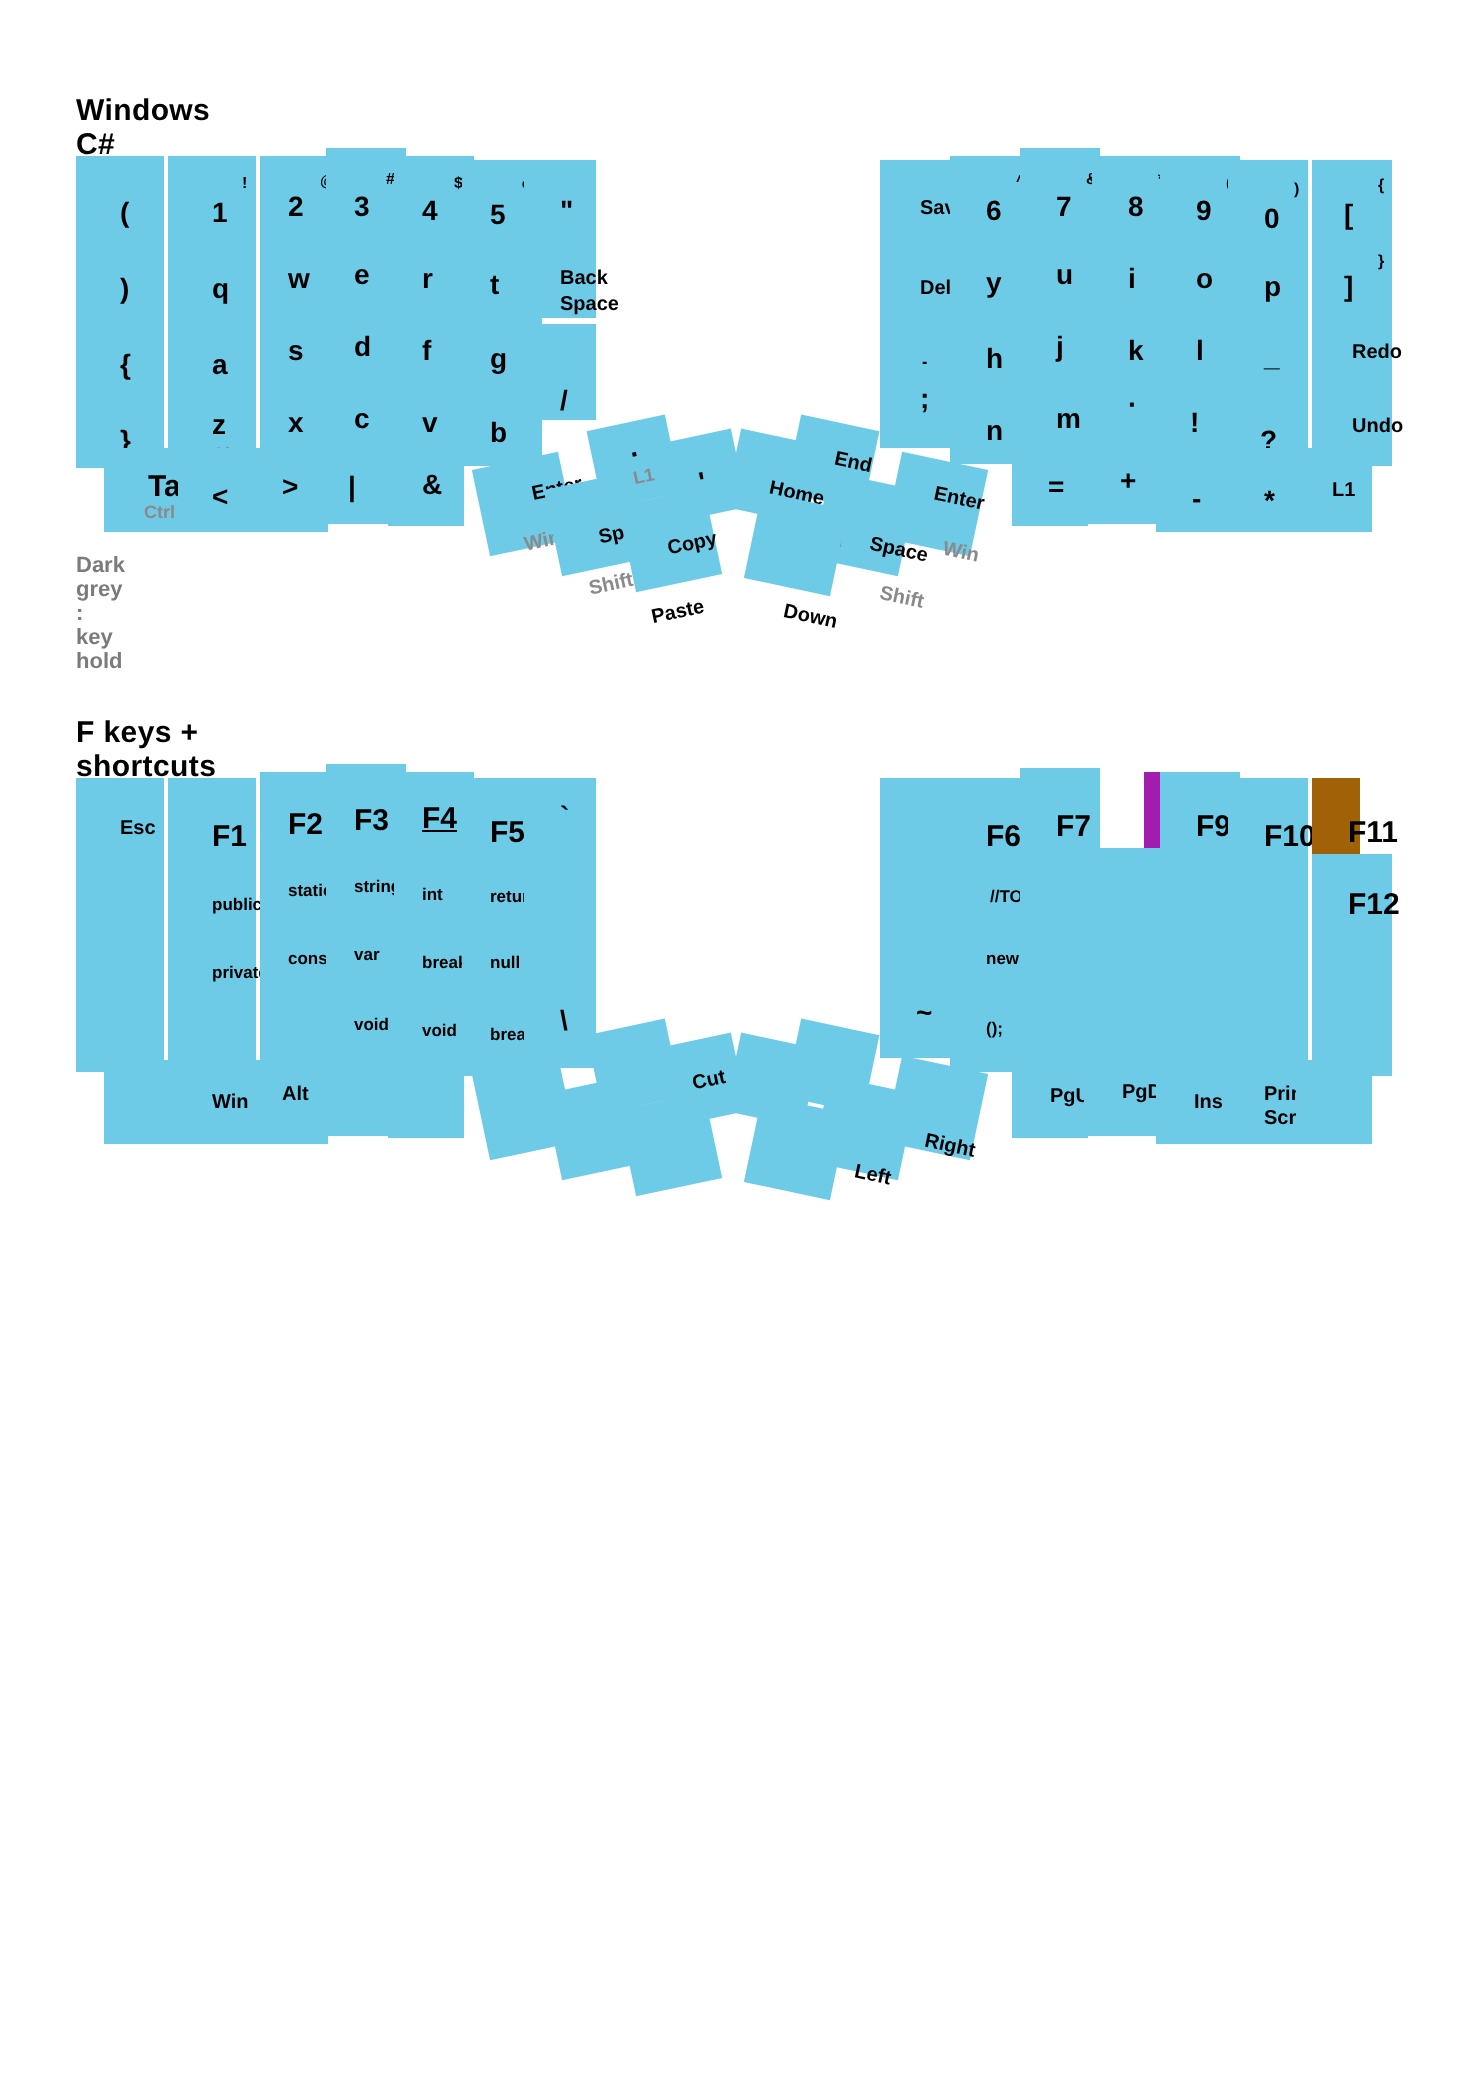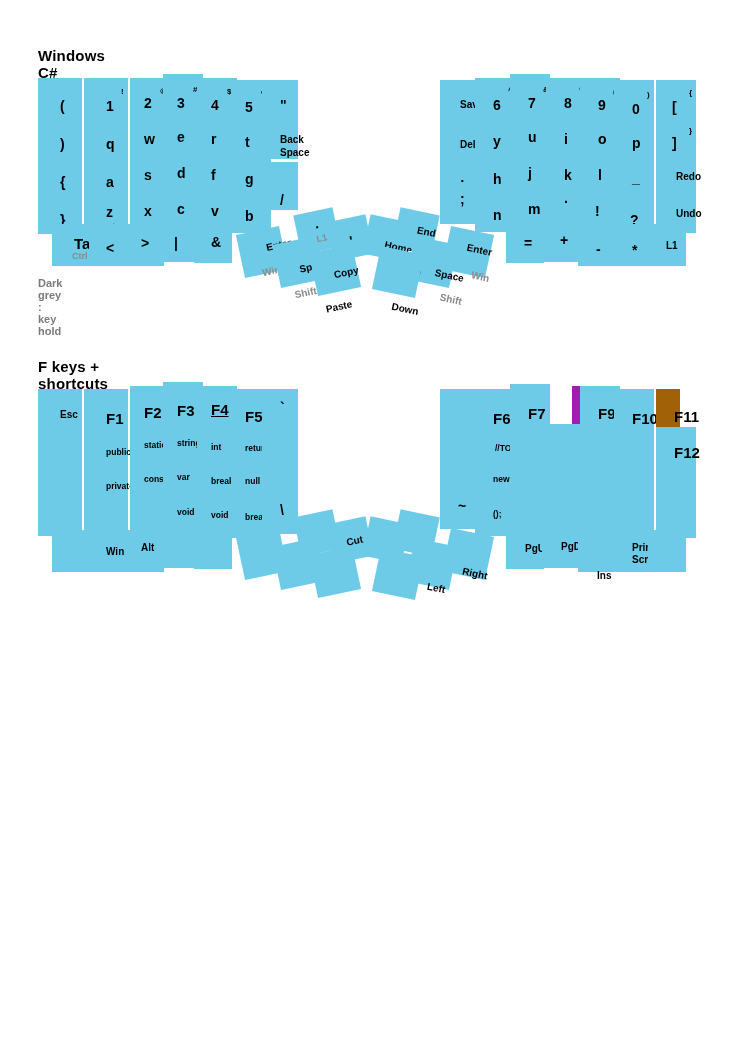"Ins" span.lbl { margin-top: 24px -> none }
